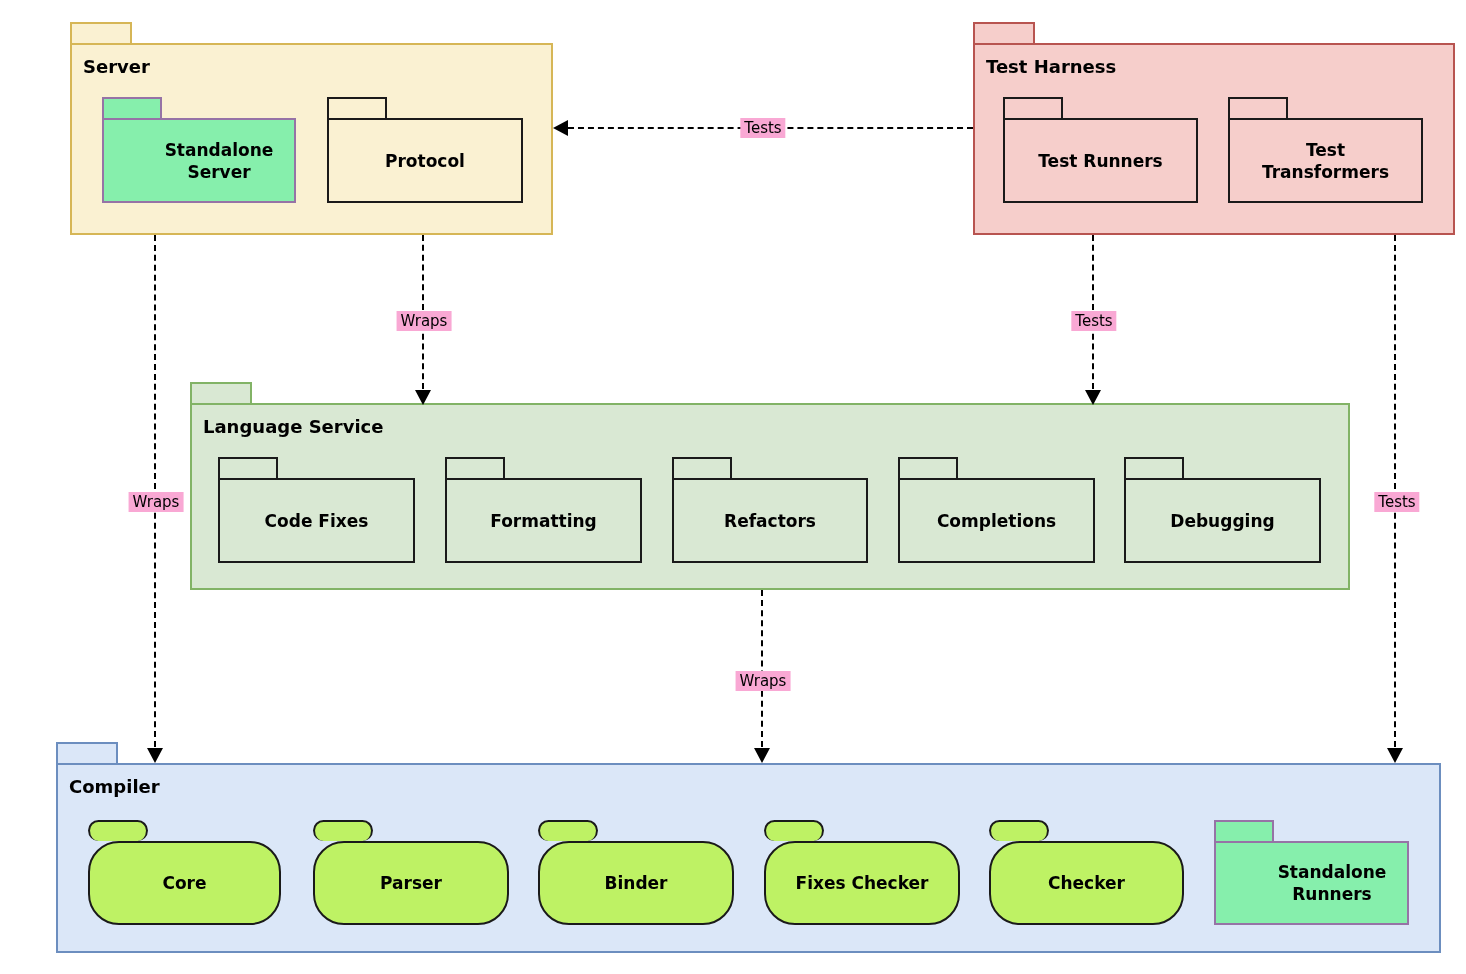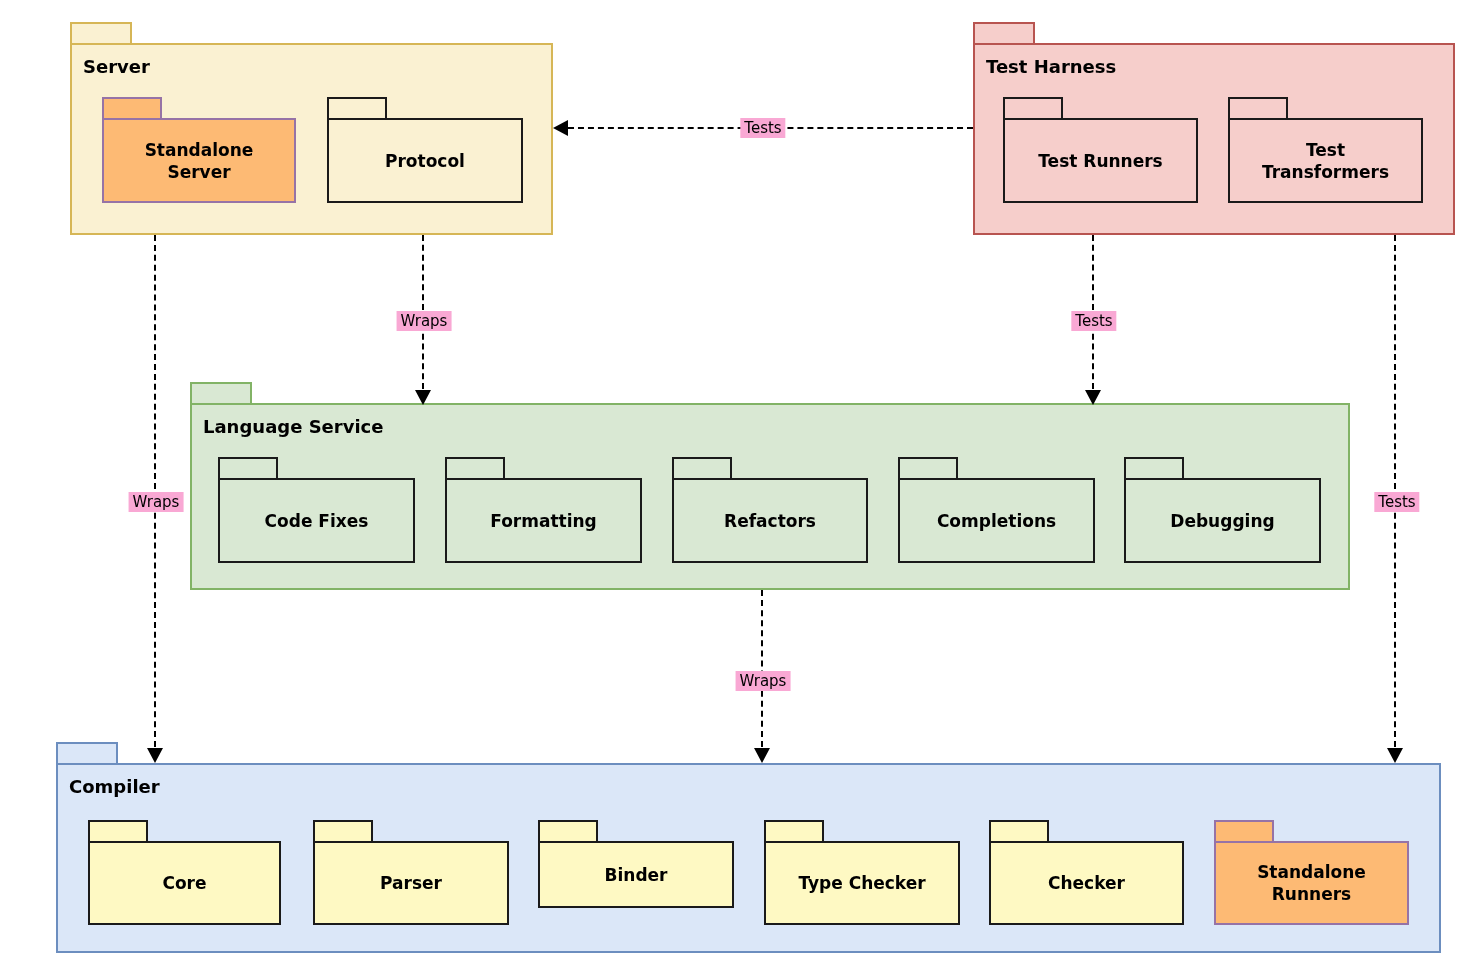"Standalone Server" .c-purple { background: #fdba74 -> #86efac; justify-content: none -> flex-end }
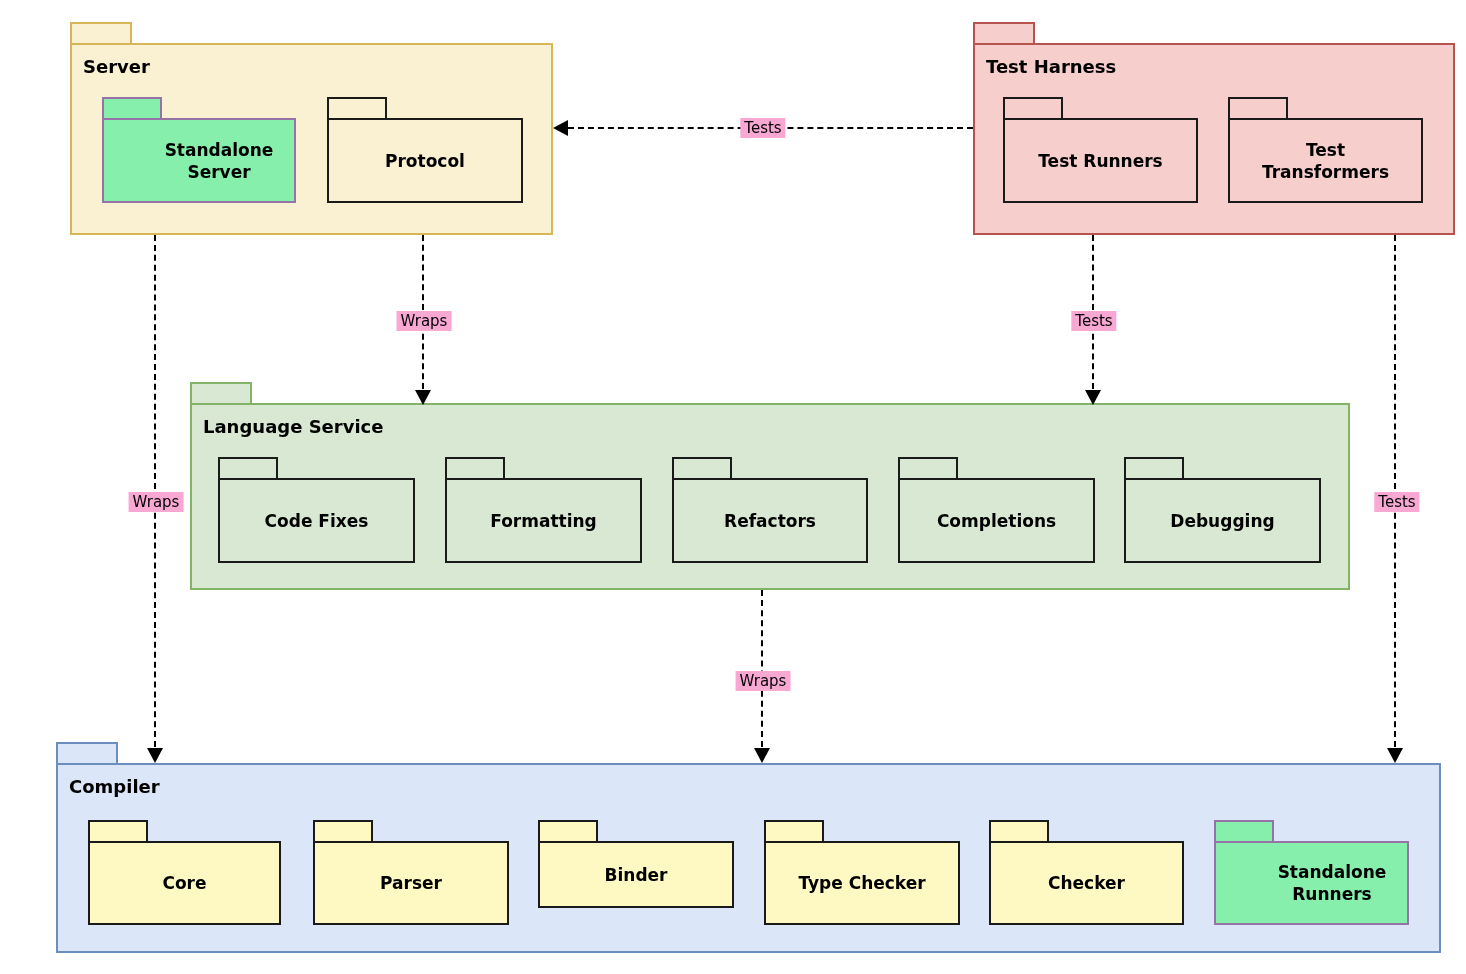"Core" .k-blue { background: #fef9c3 -> #bef264; border-radius: none -> 31px }
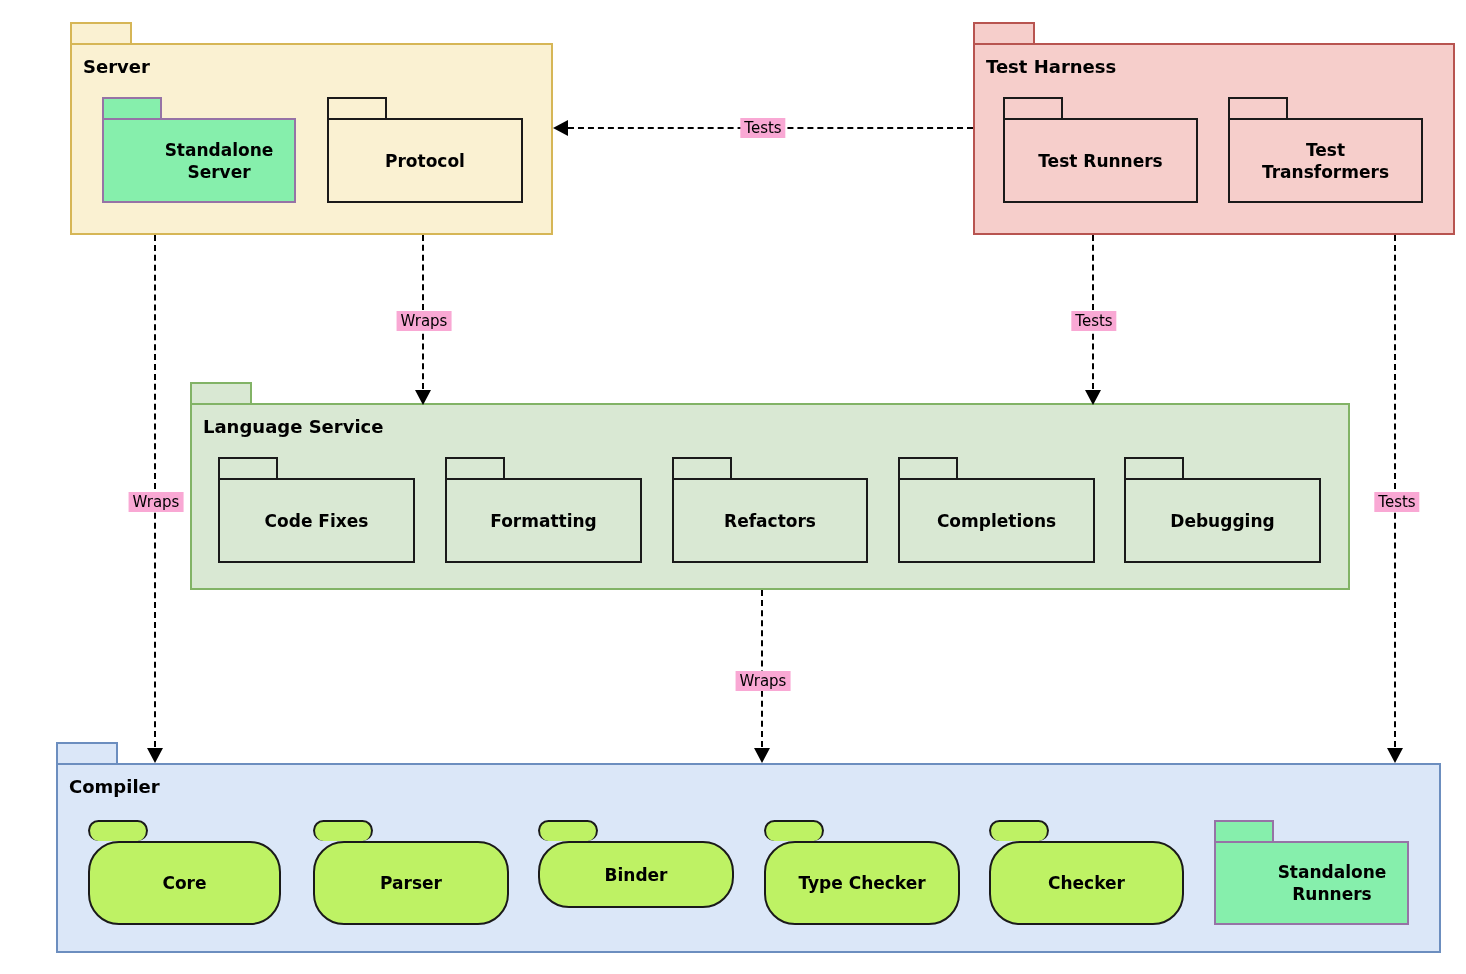"Binder" div.fbody { height: 67px -> 84px }
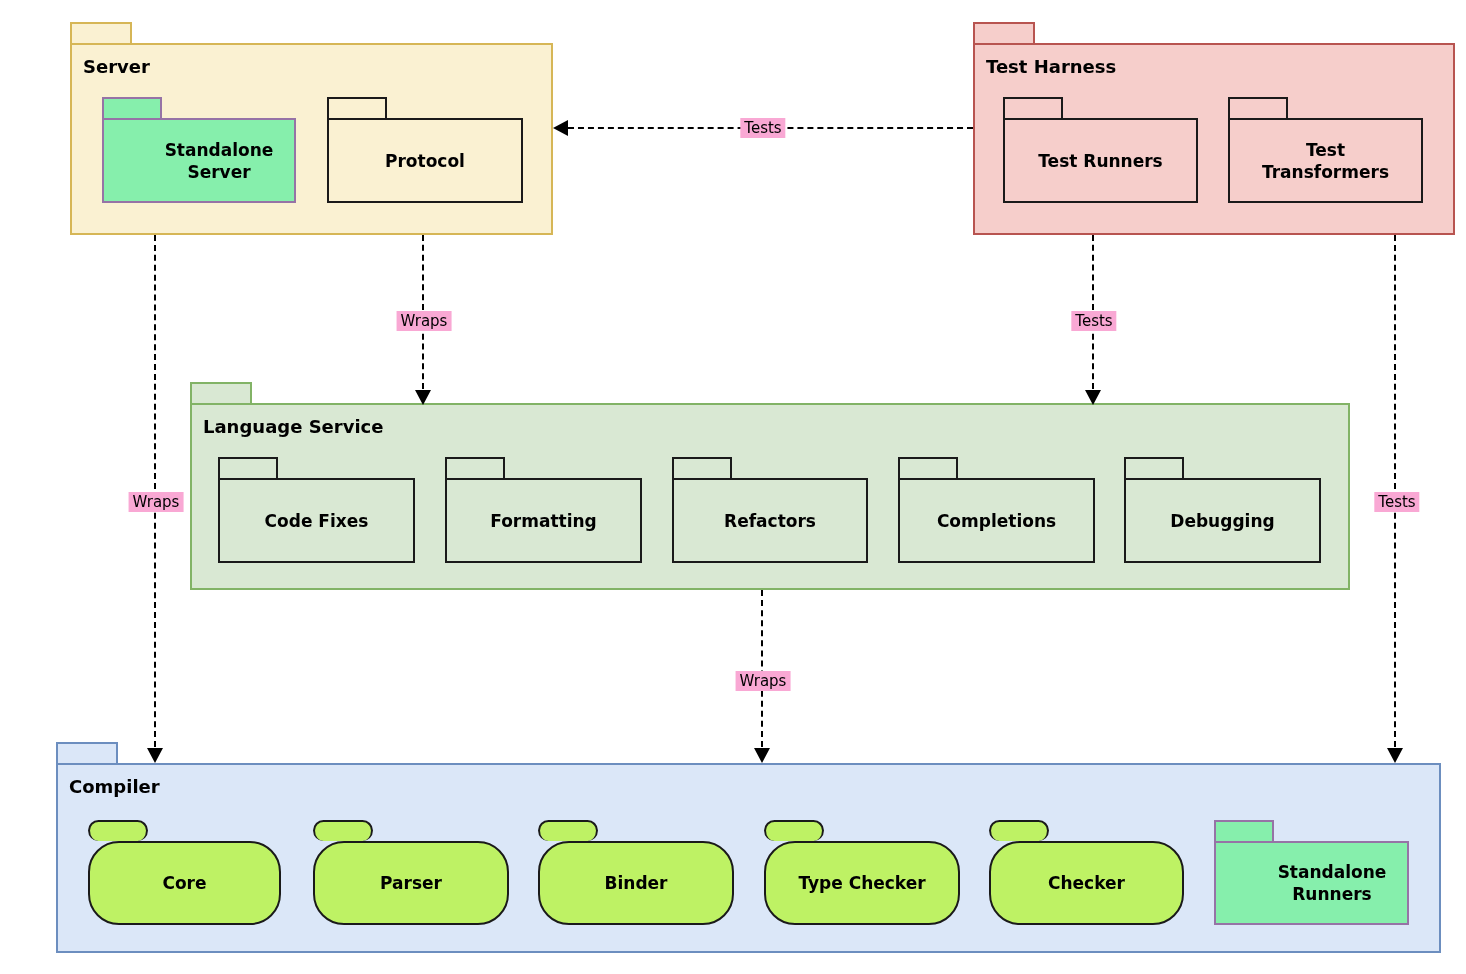"Type Checker" span.flabel { text: Type -> Fixes }
